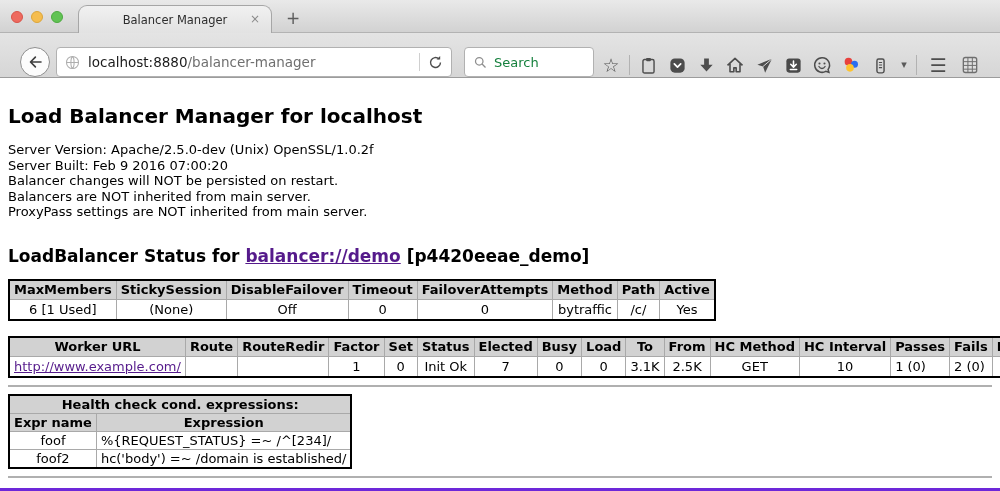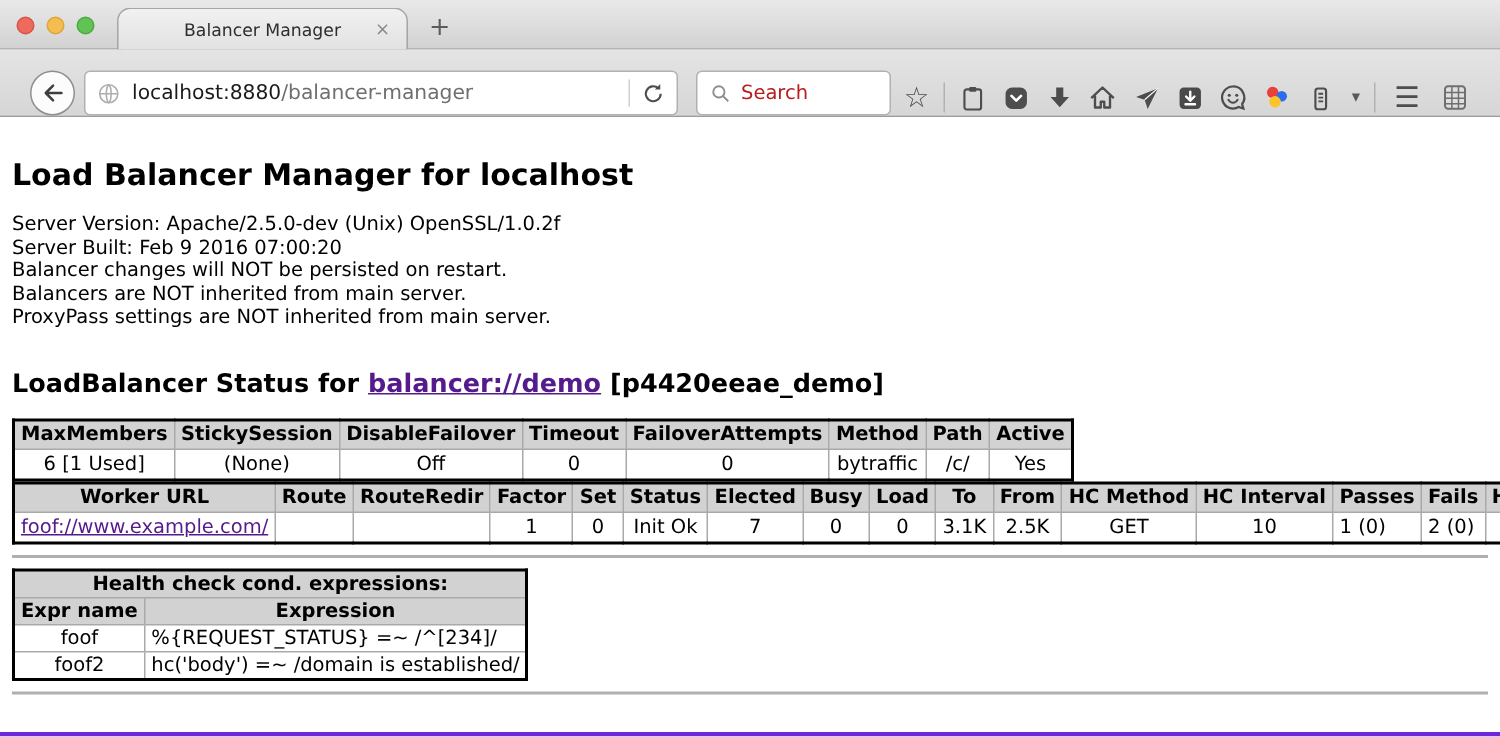"Search" .search-placeholder { color: #b91c1c -> #15803d }
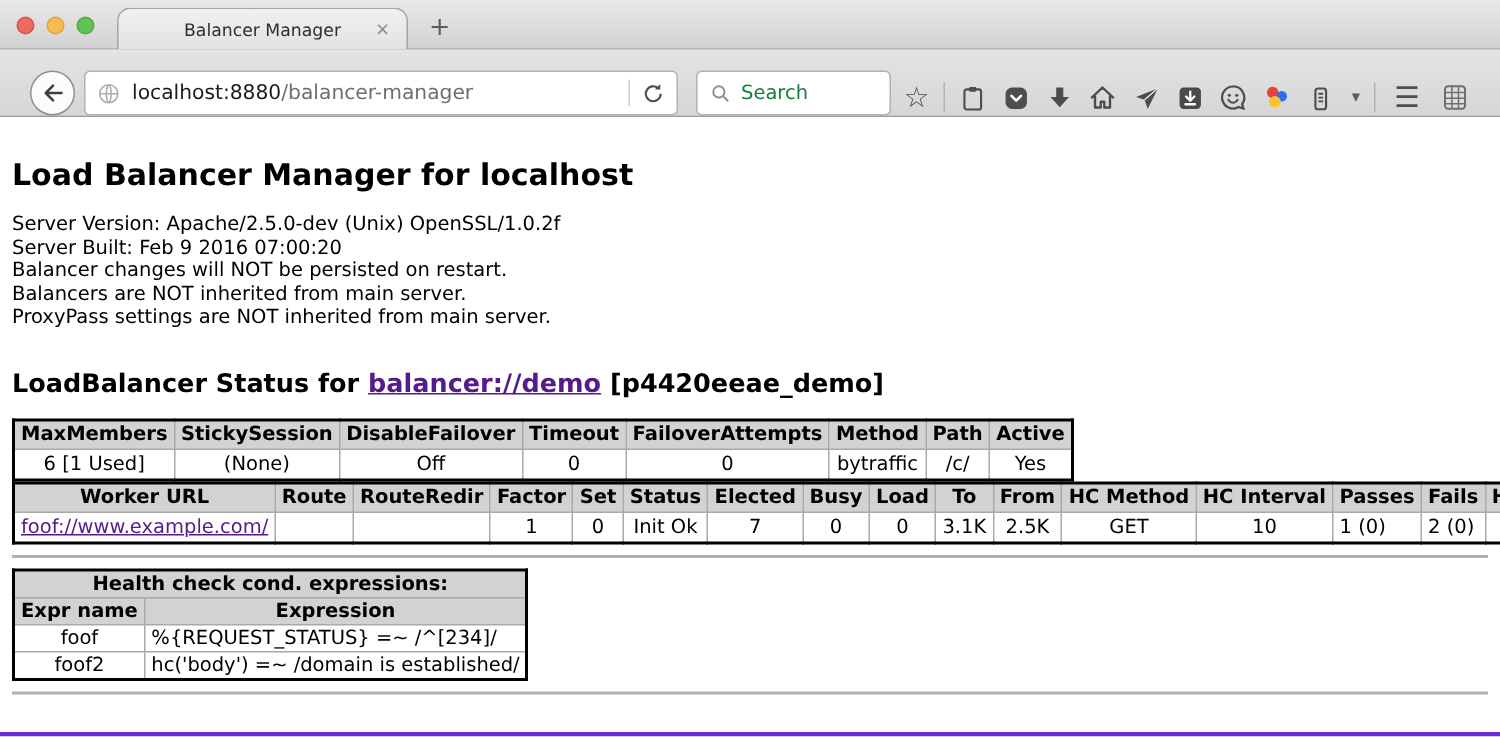"Worker URL" .worker-wrap { margin-top: none -> 15px }
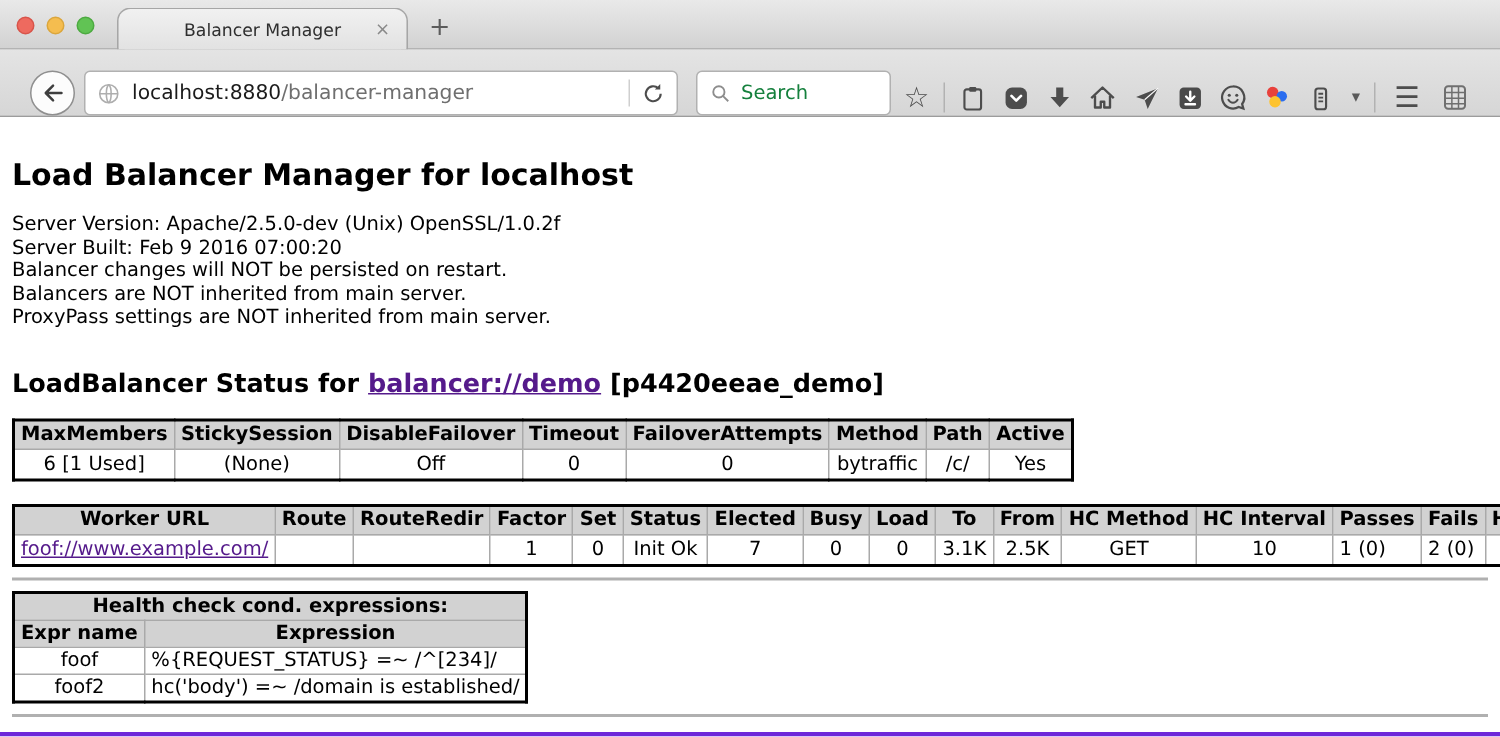"foof://www.example.com/" a.worker-link { text: foof://www.example.com/ -> http://www.example.com/ }
